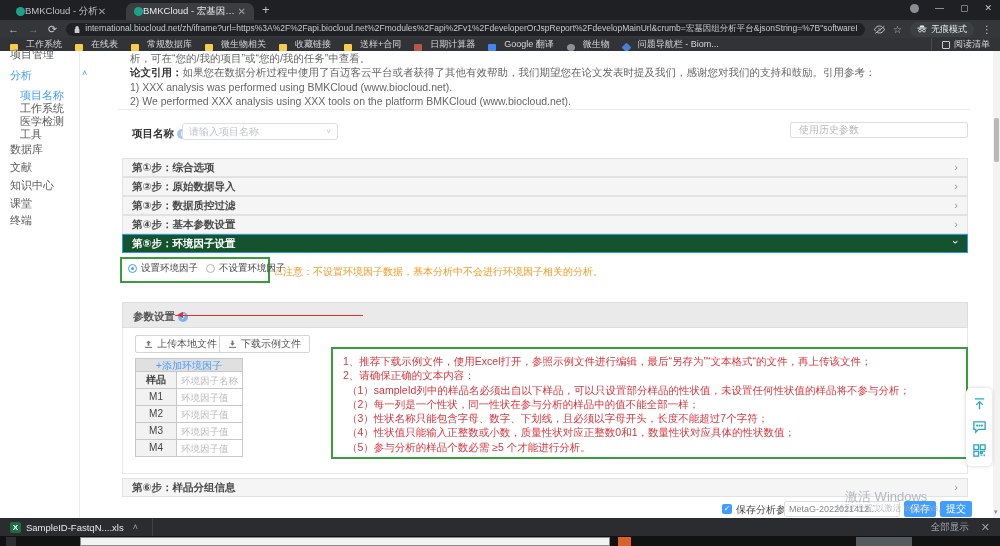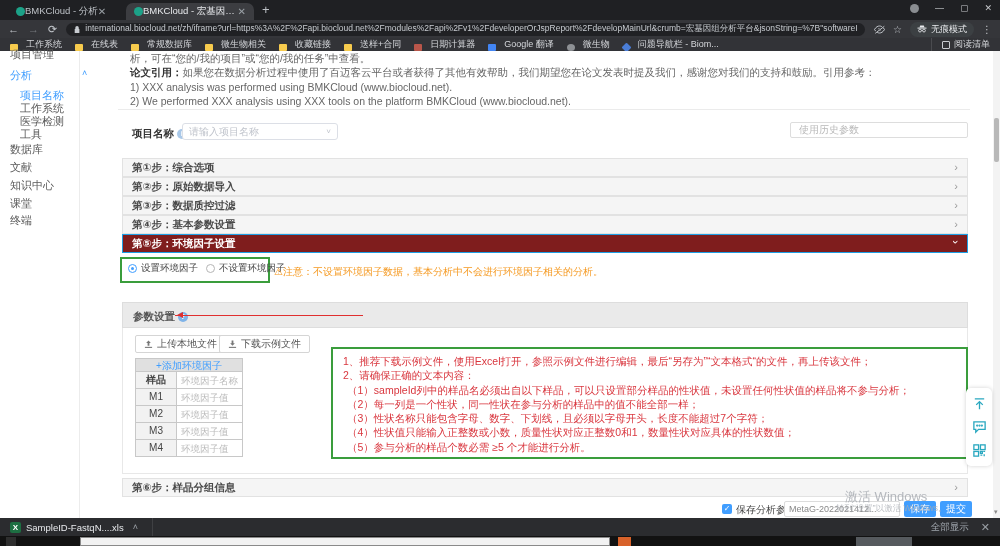"第⑤步：环境因子设置" .acc-row.active { background: #7f1d1d -> #14532d }
